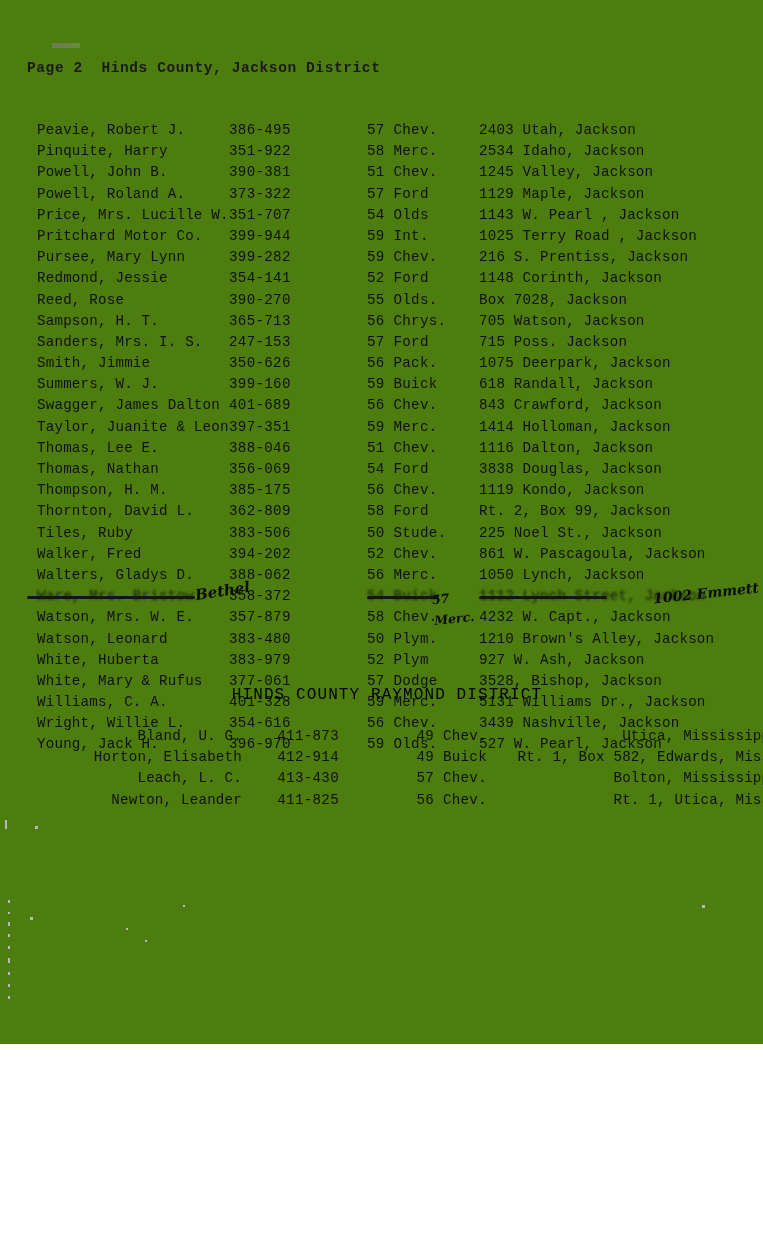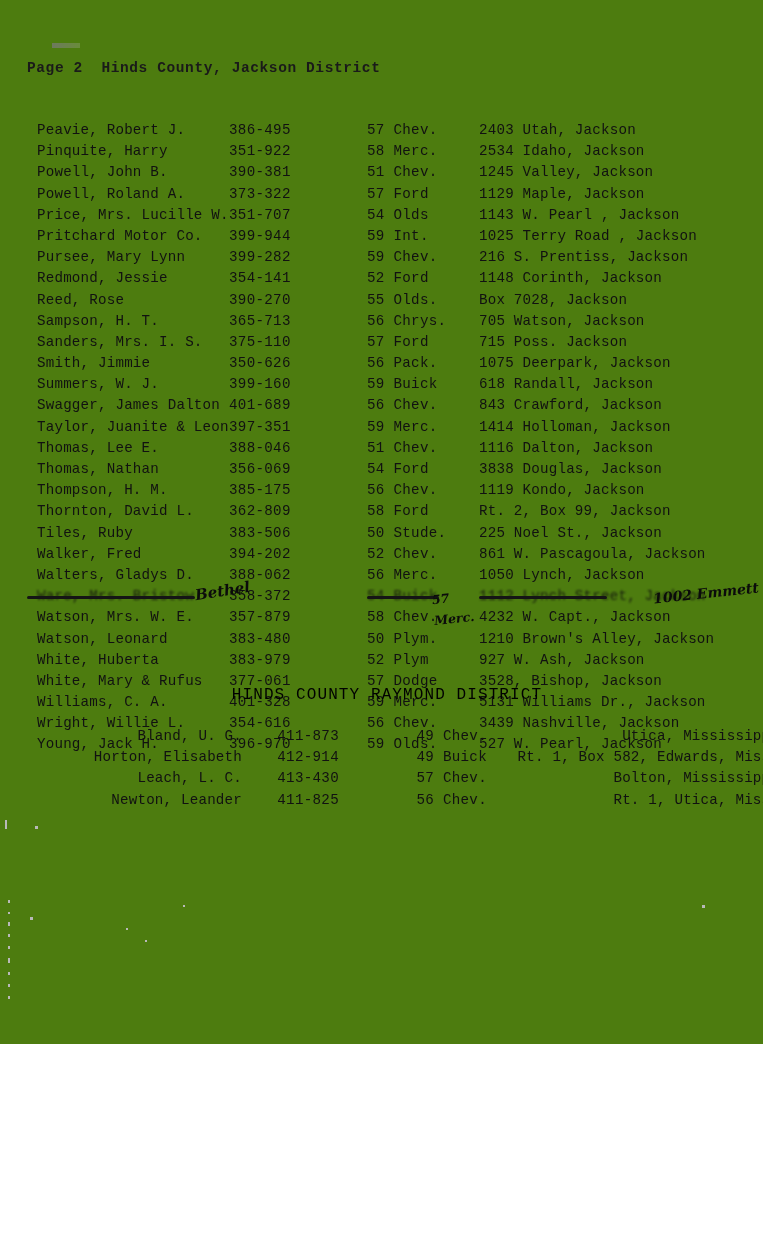"375-110" span.c-phone { text: 375-110 -> 247-153 }
